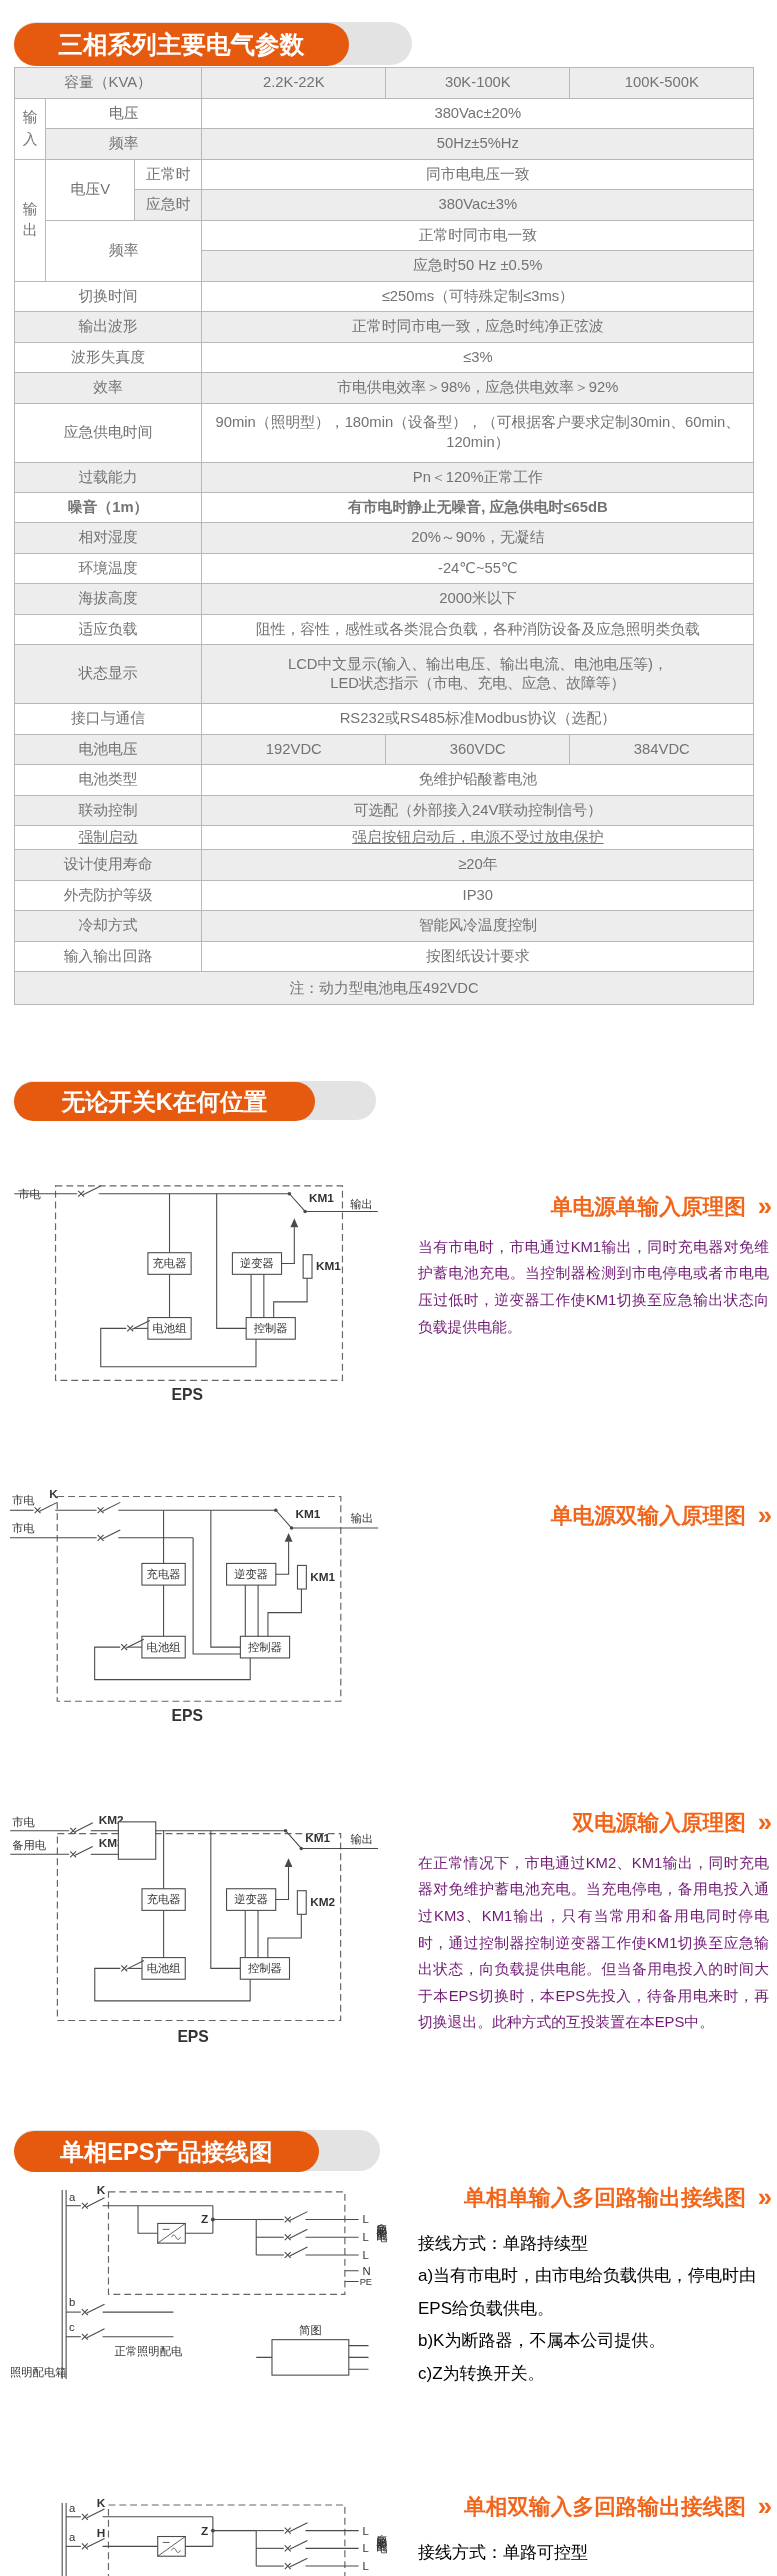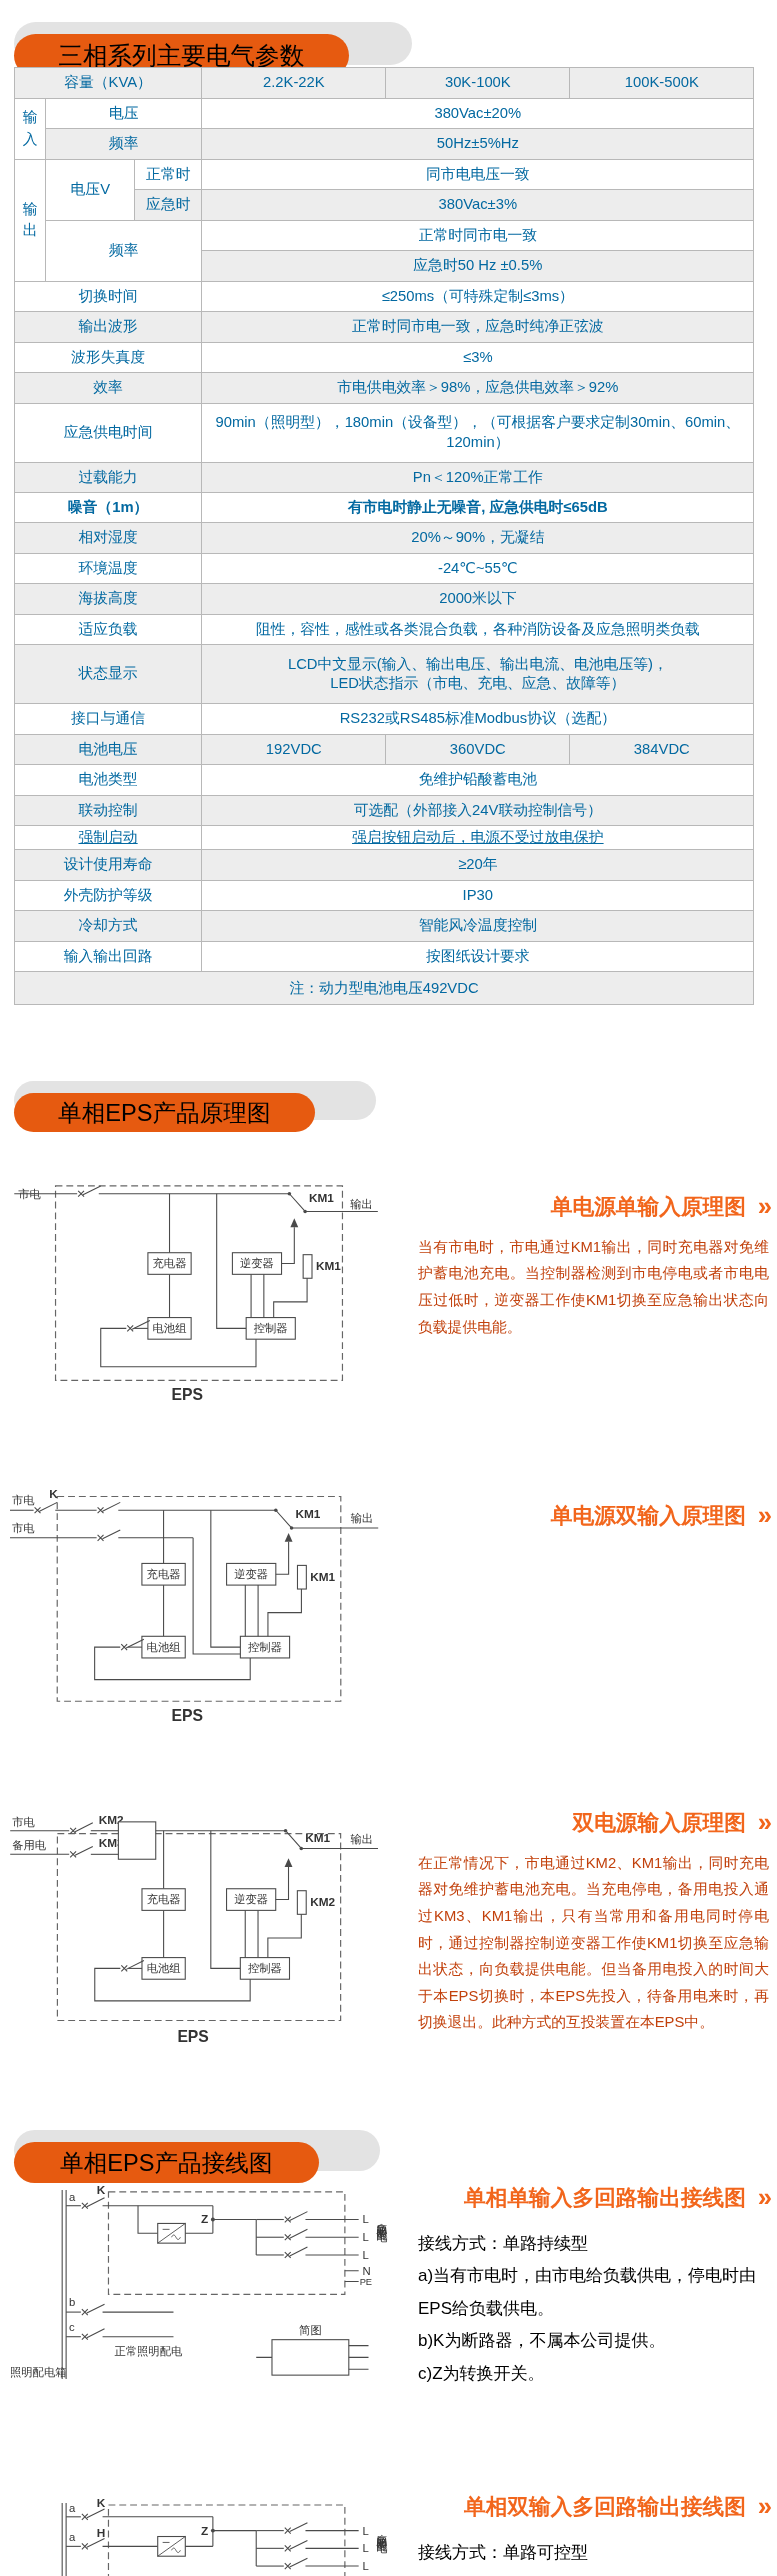"三相系列主要电气参数" .pill-front { color: #000000 -> #ffffff; font-weight: normal -> bold; top: 12px -> 1px }
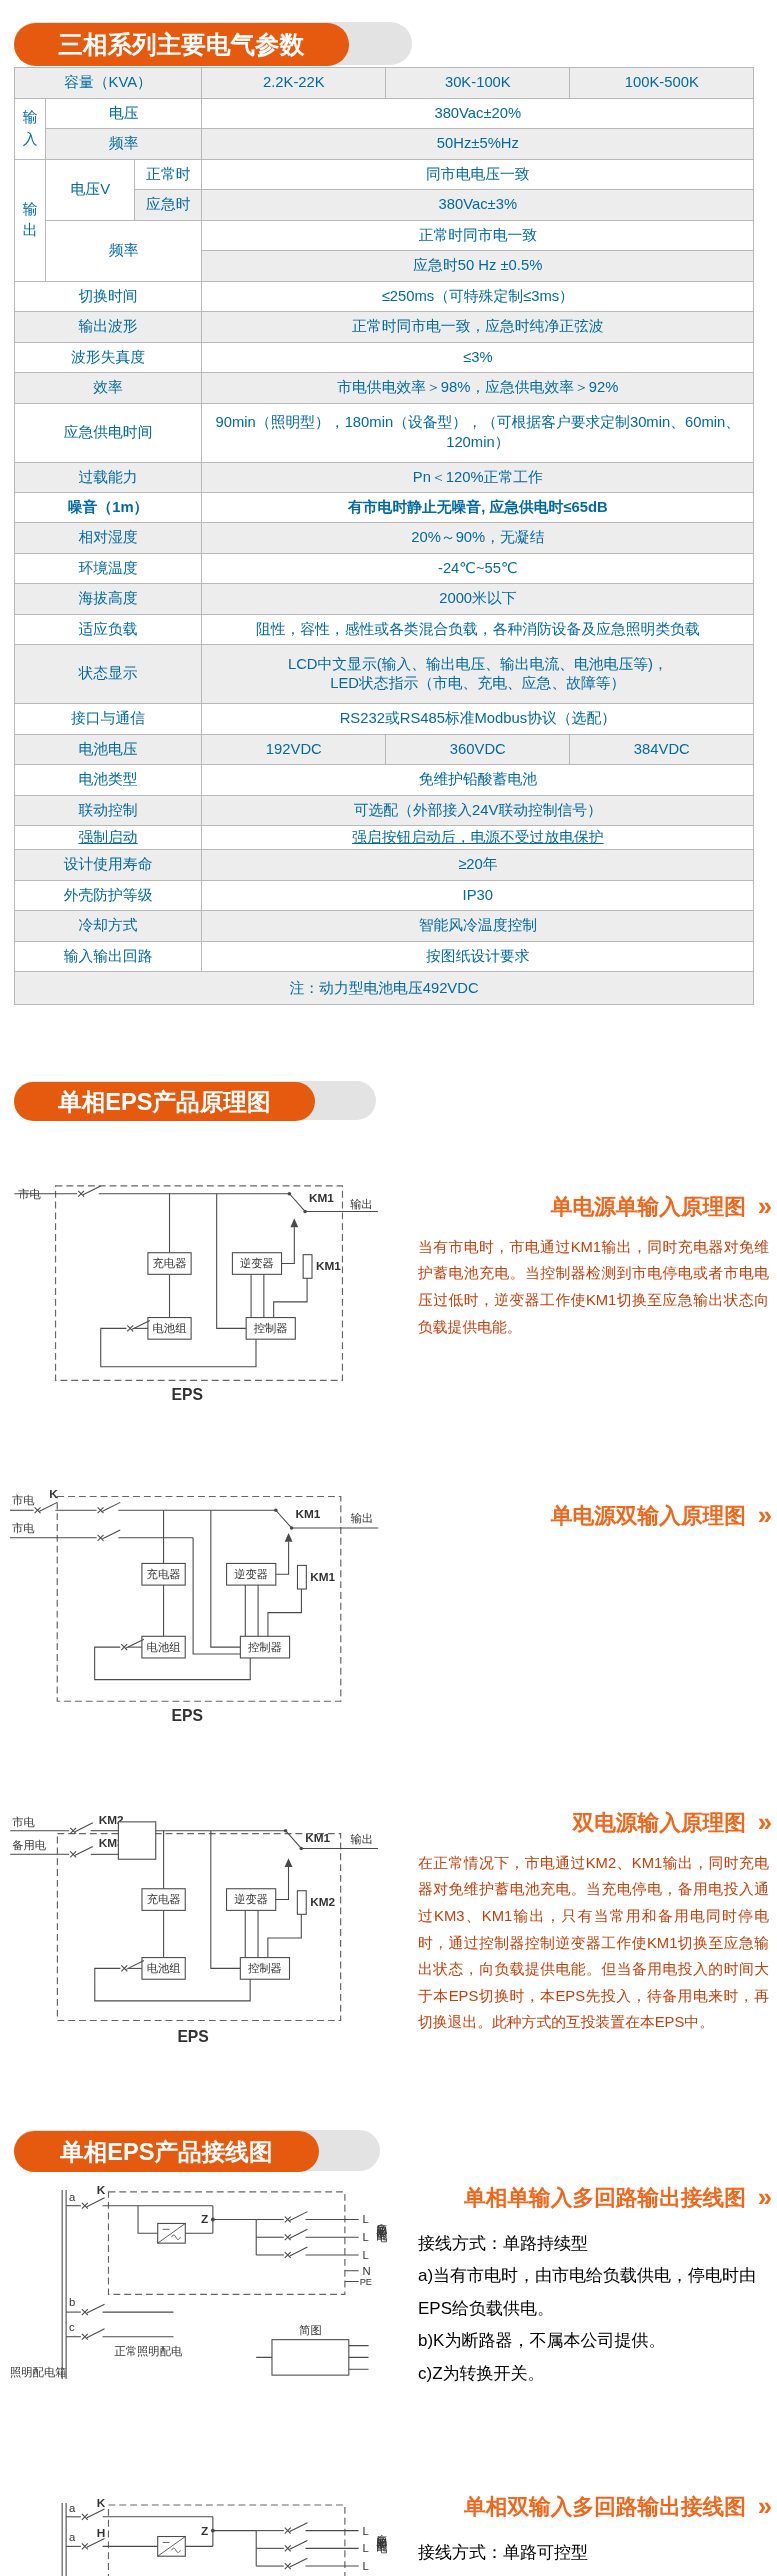"容量（KVA）" table { color: #0369a1 -> #737373 }
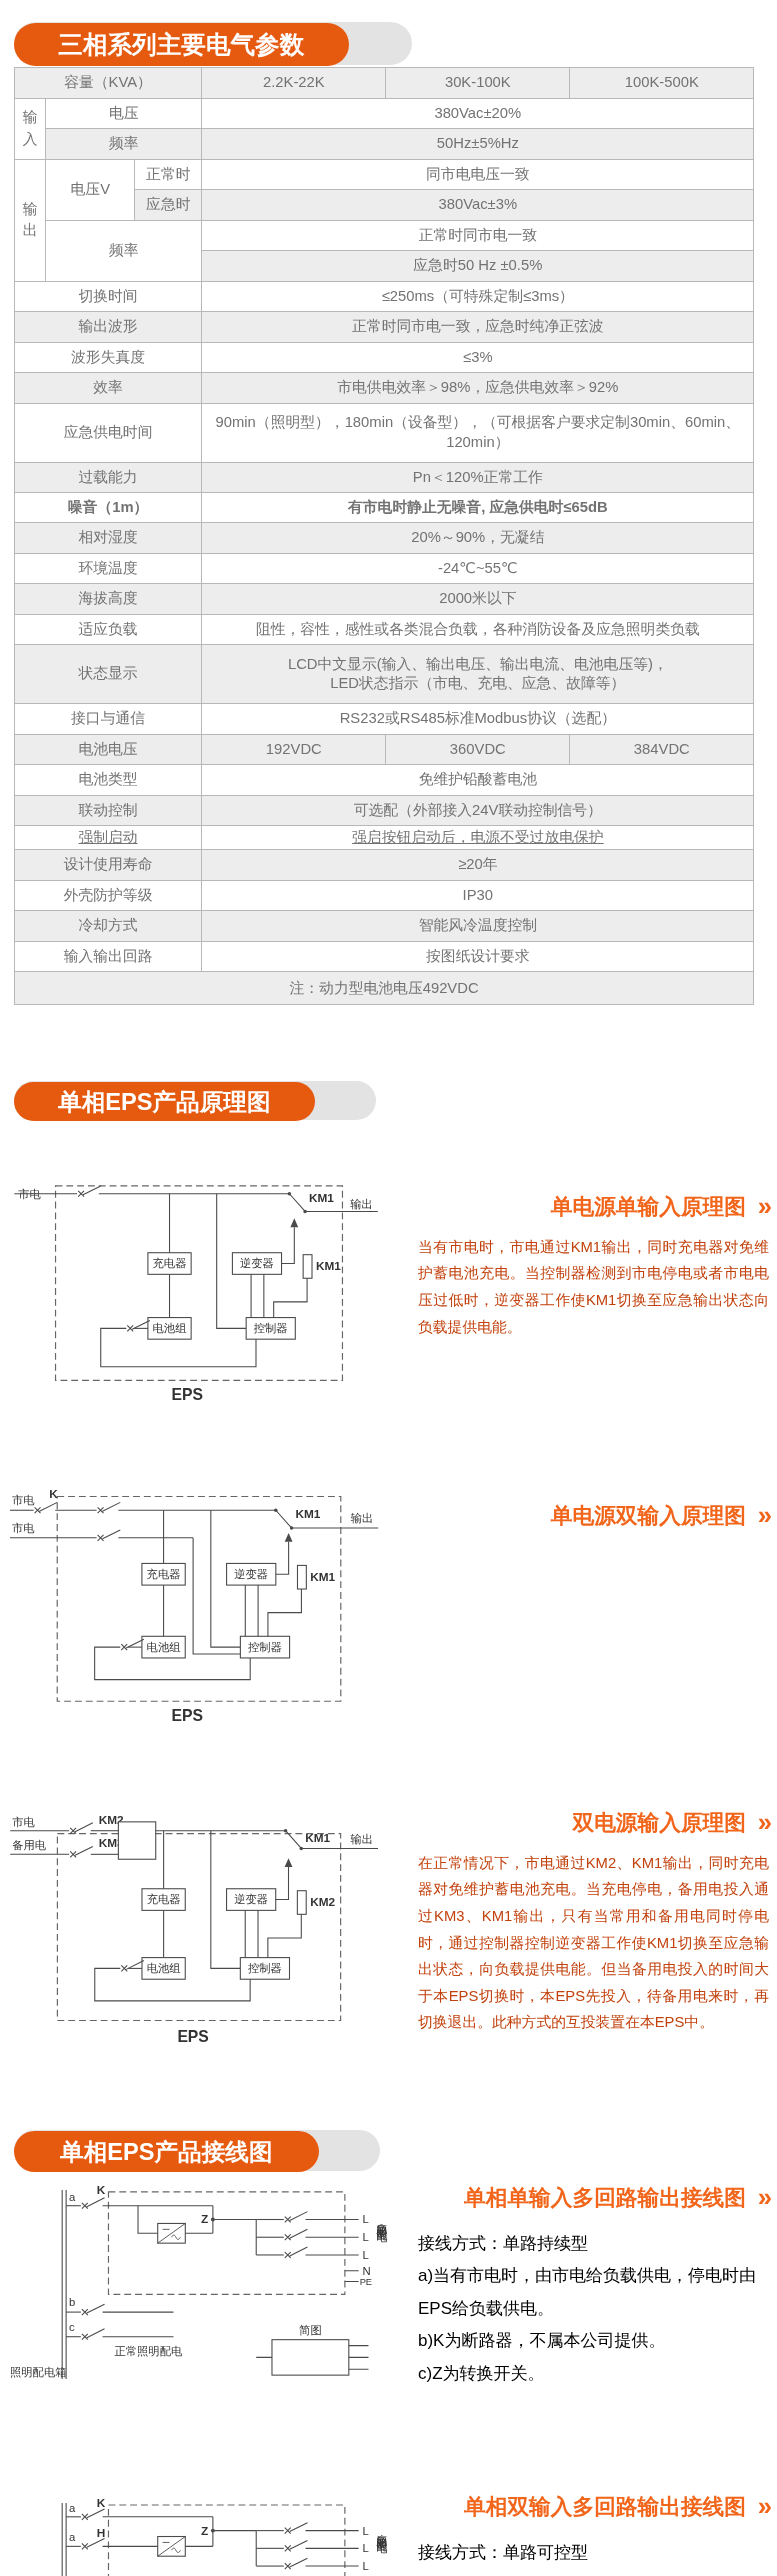"单相EPS产品原理图" div.pill-front { text: 单相EPS产品原理图 -> 无论开关K在何位置 }
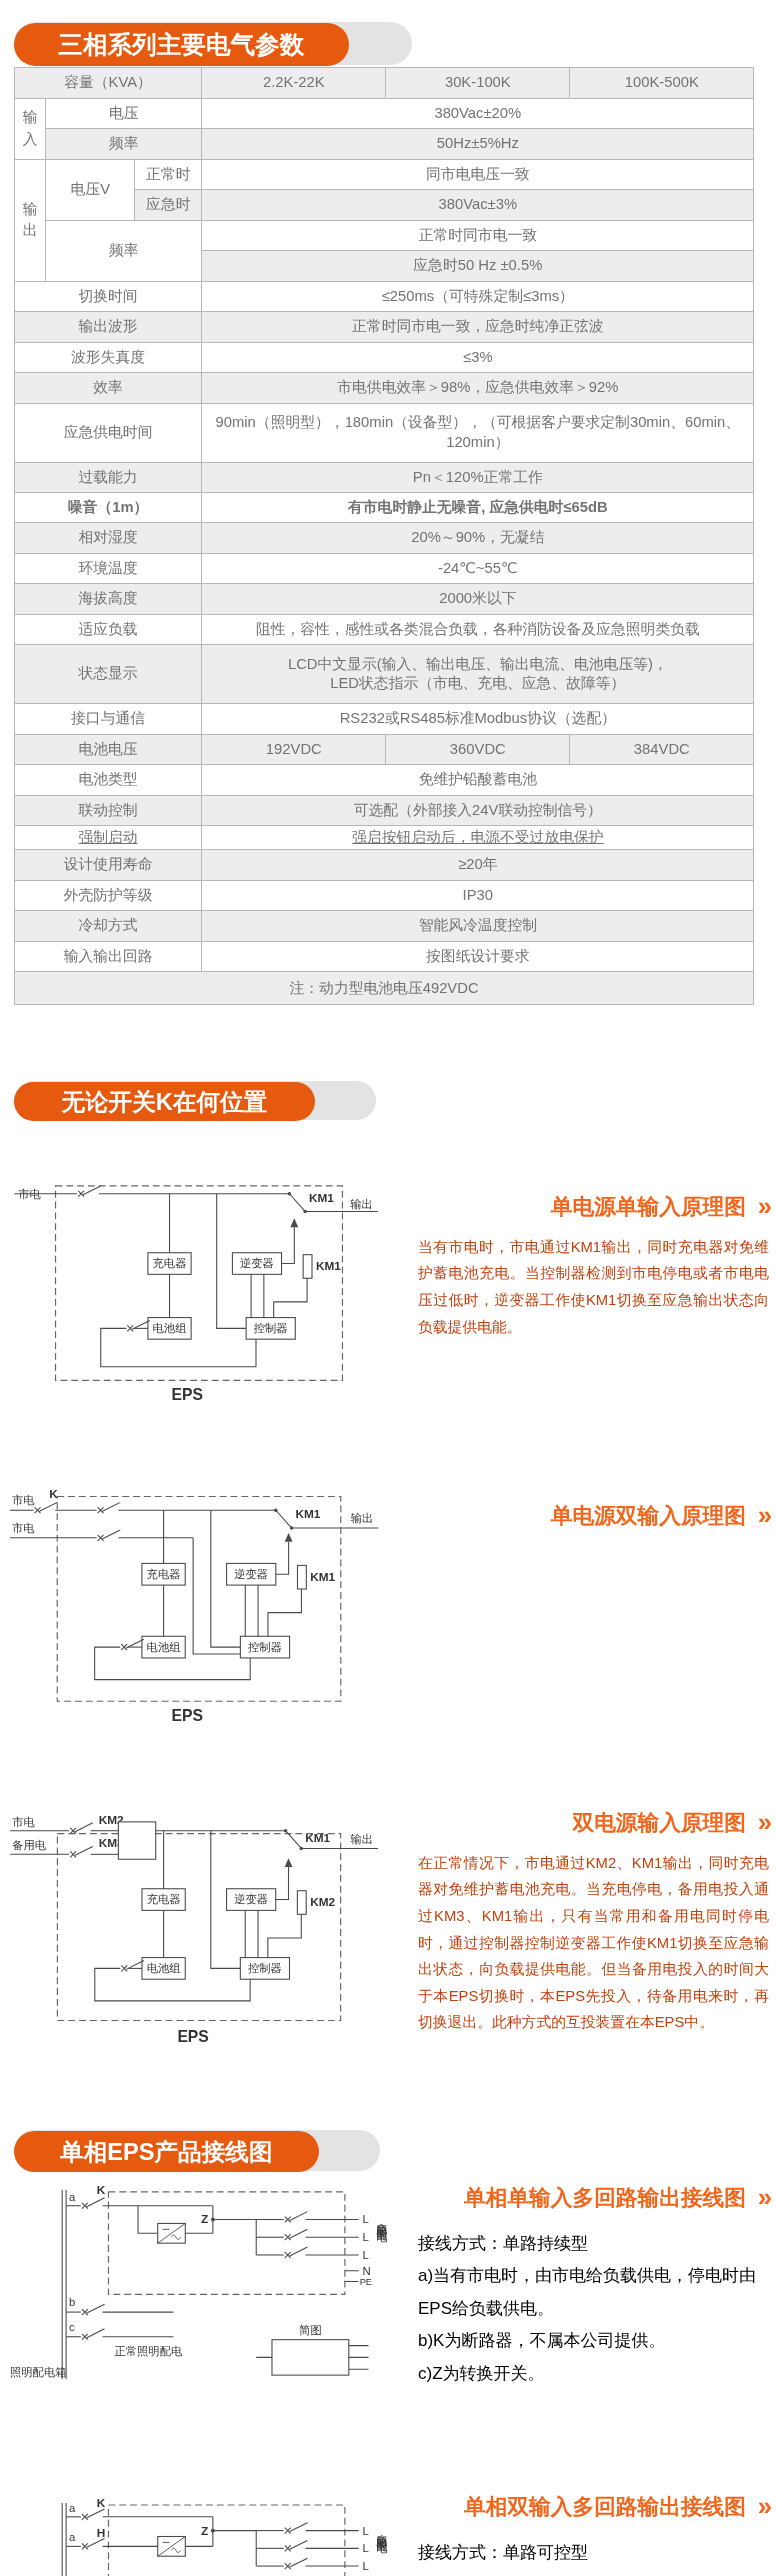"当有市电时，市电通过KM1输出，同时充电器对免维护蓄电池充电。当控制器检测到市电" .blk p { color: #c2410c -> #701a75 }
